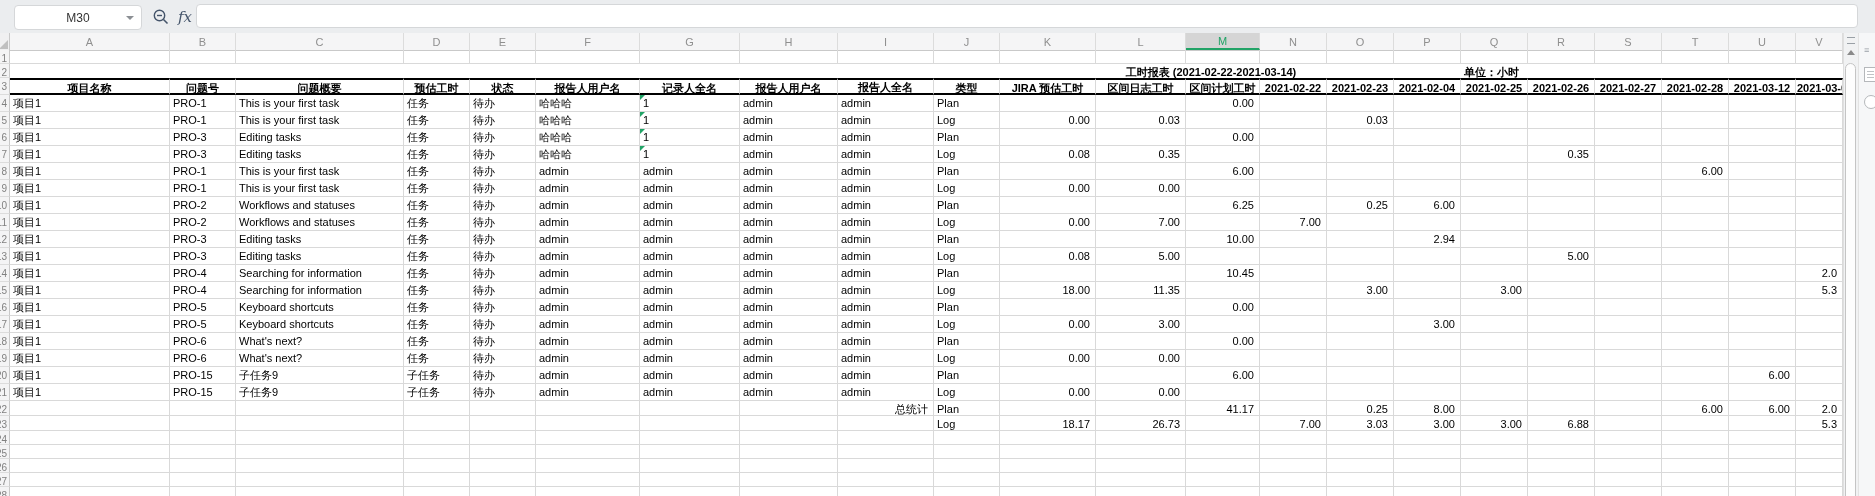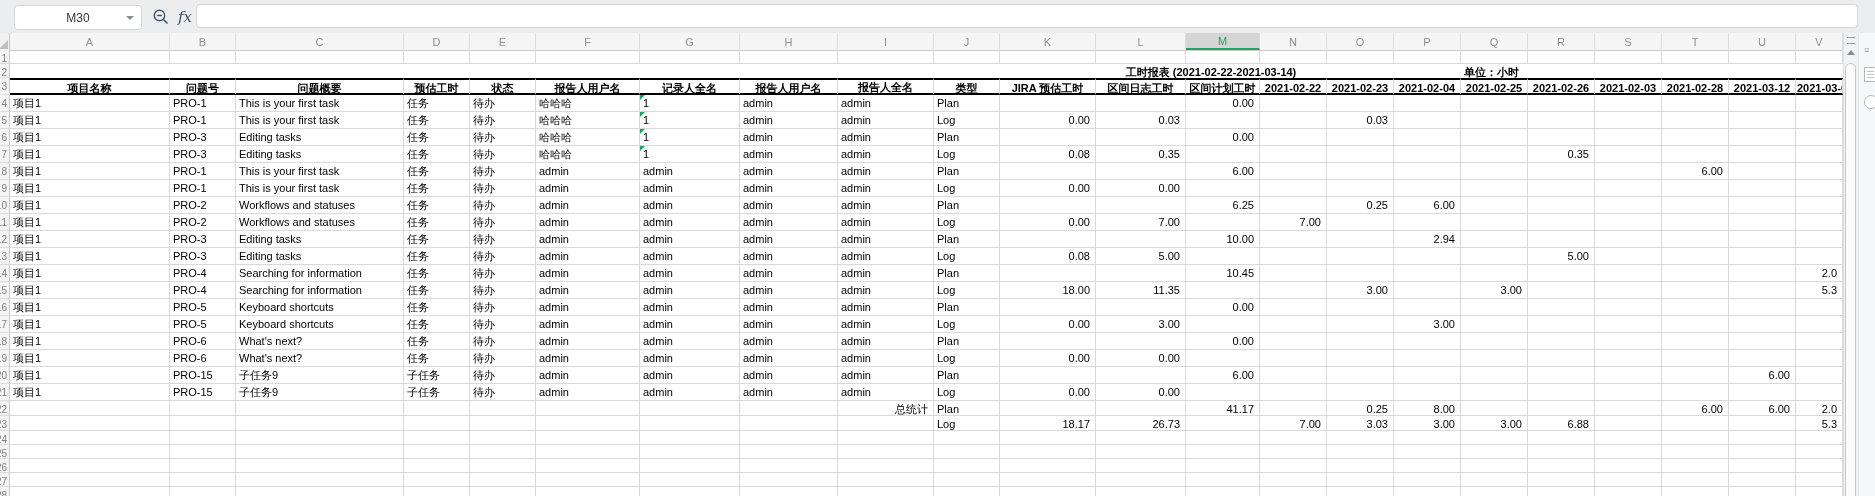"2021-02-03" div.cell { text: 2021-02-03 -> 2021-02-27 }
